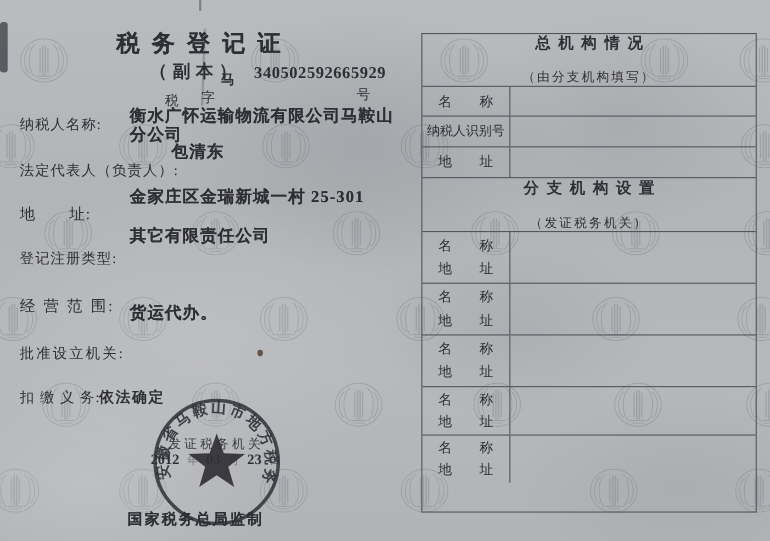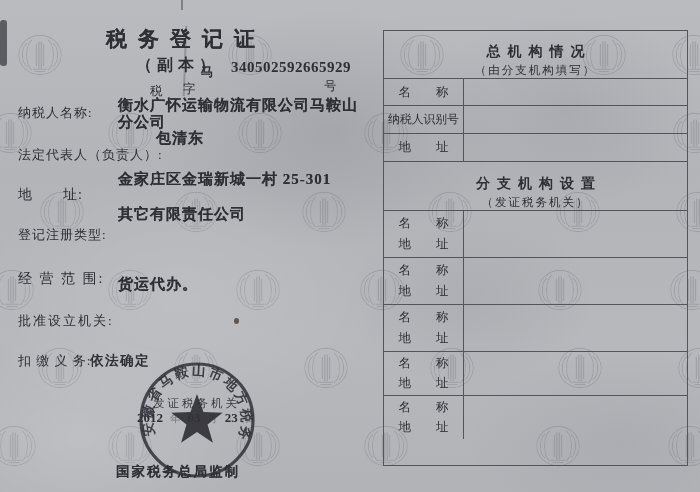"总机构情况" .sec-head { justify-content: flex-end -> space-between }
